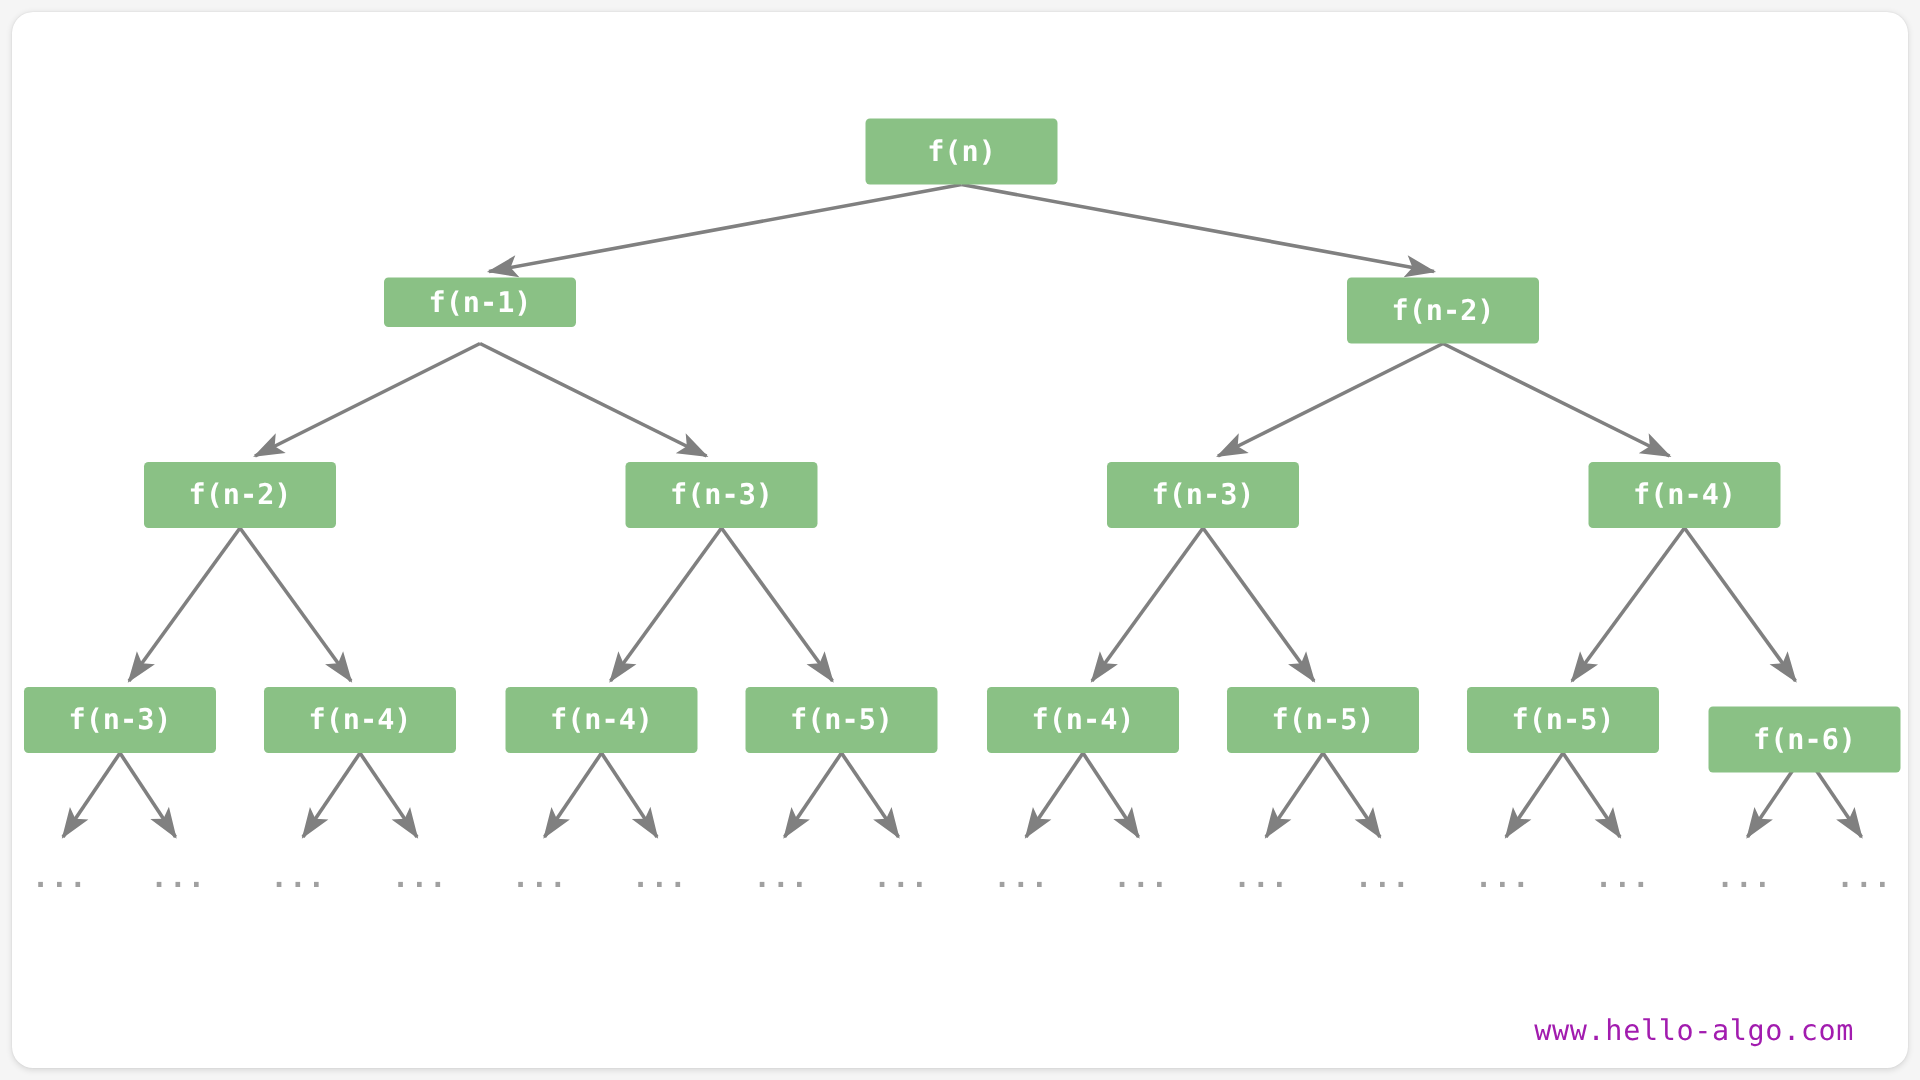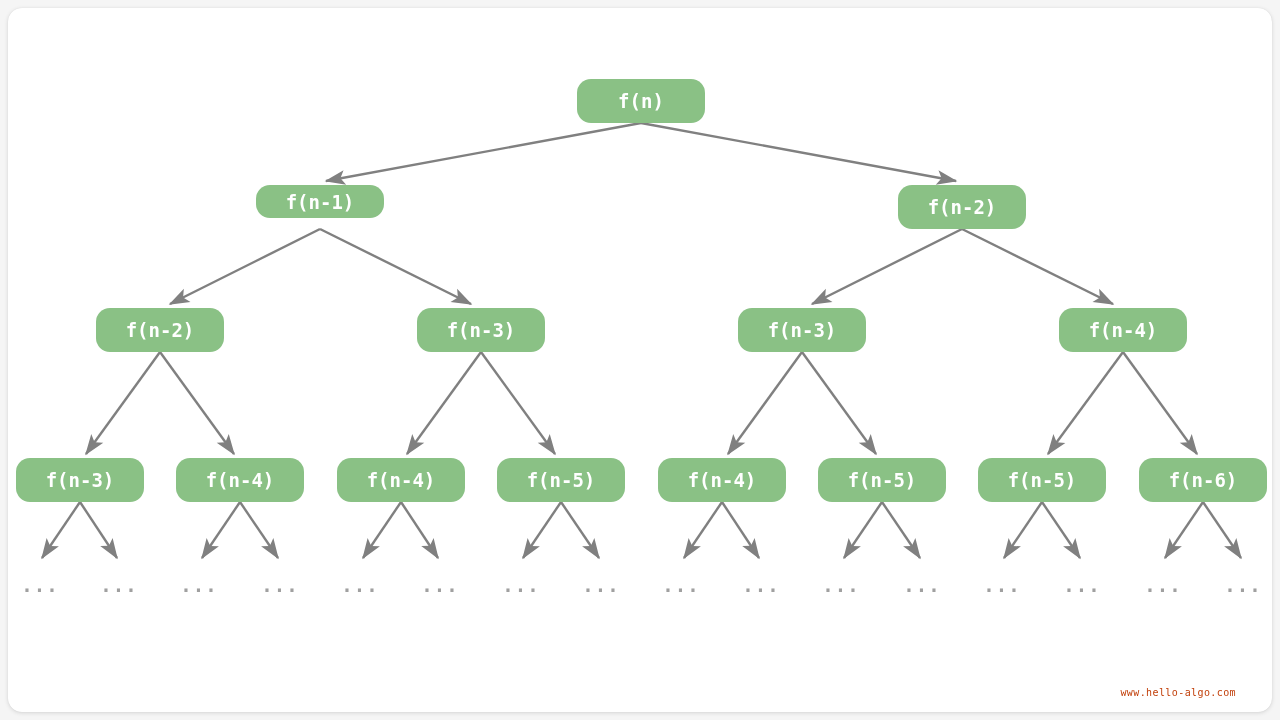"f(n)" .node { border-radius: 14px -> 3px }
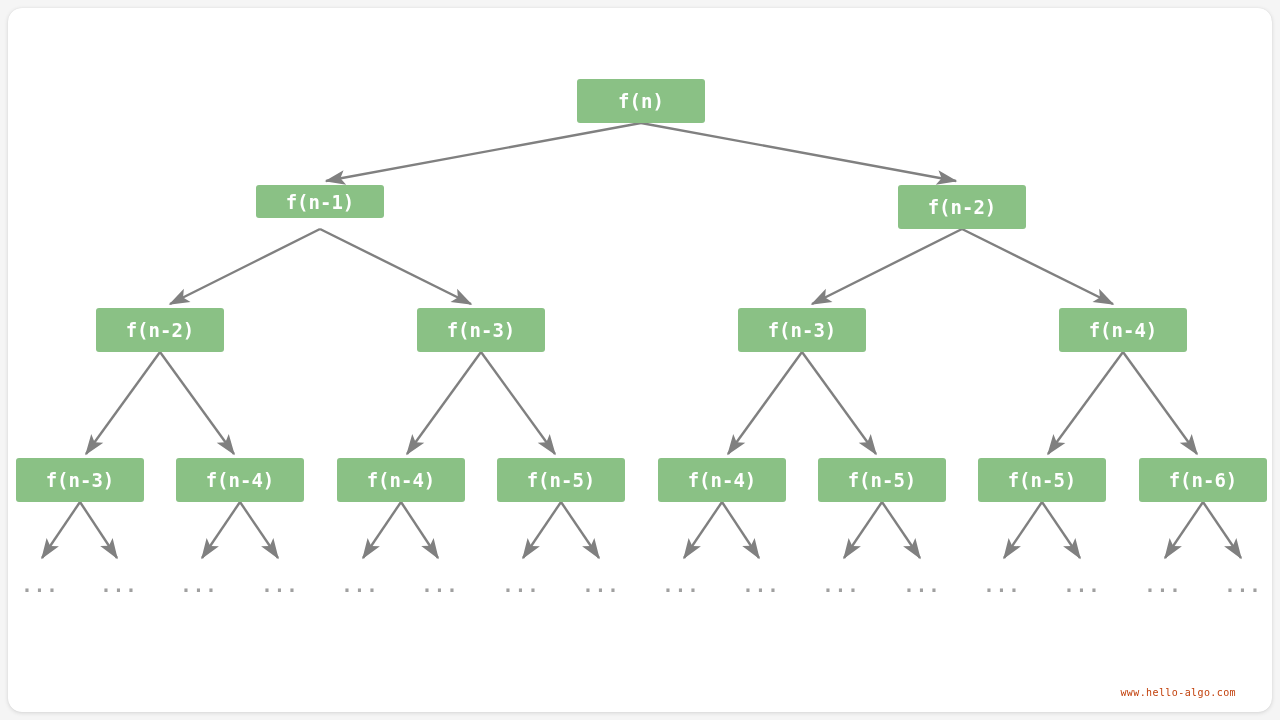"f(n-6)" div.node { top: 458px -> 471px }
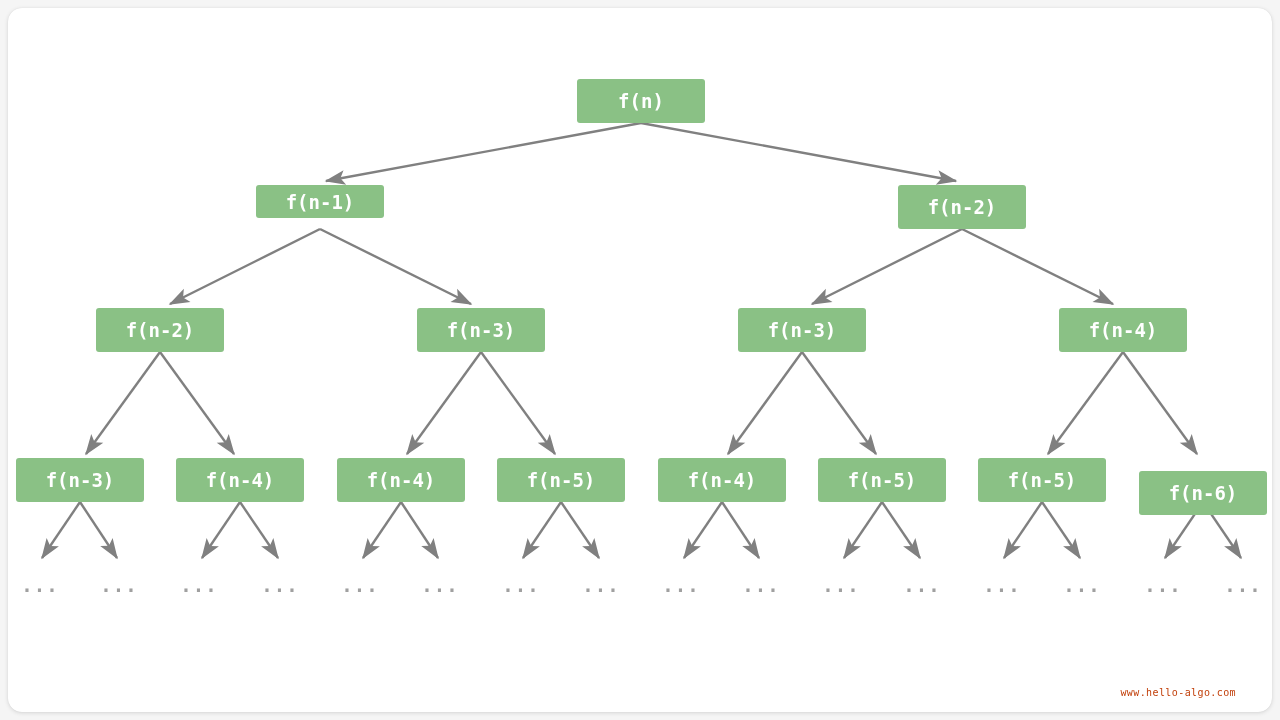"www.hello-algo.com" #watermark { color: #c2410c -> #a21caf; font-size: 10px -> 19px }
